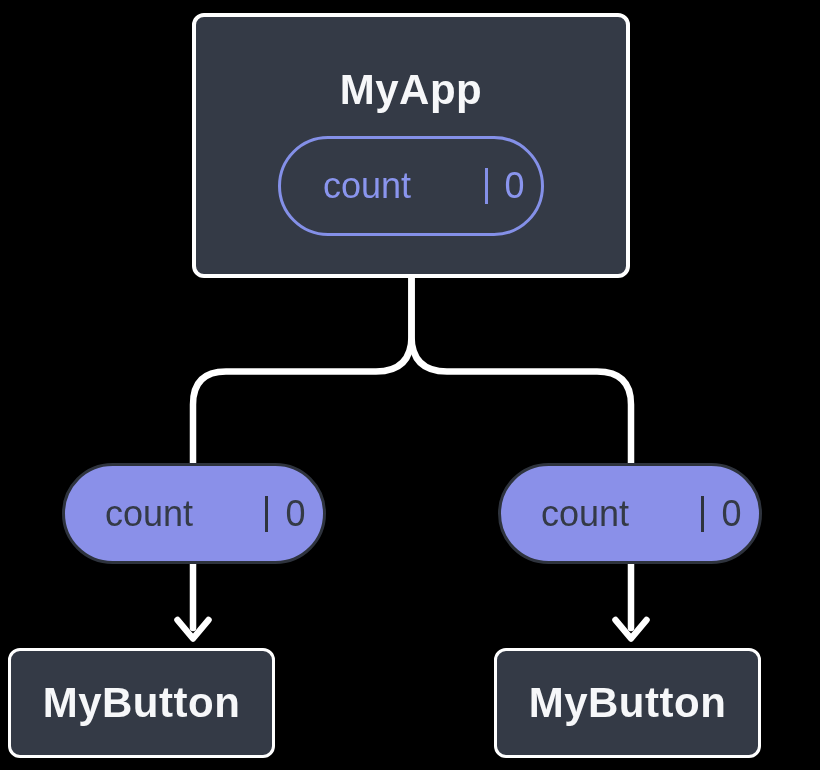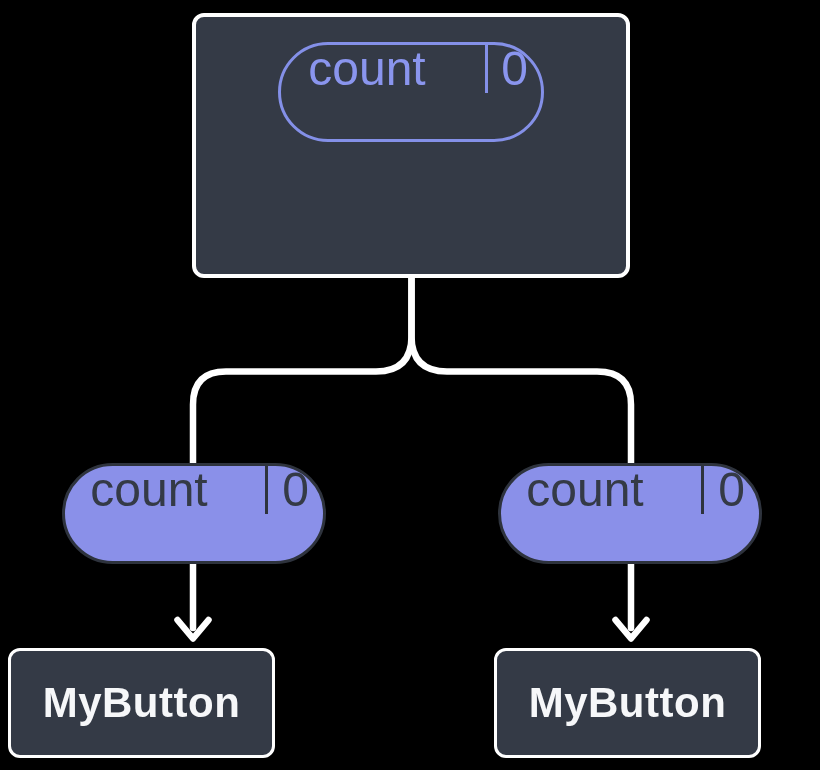"MyApp" div.node-title { html: none -> <div>MyApp</div> }
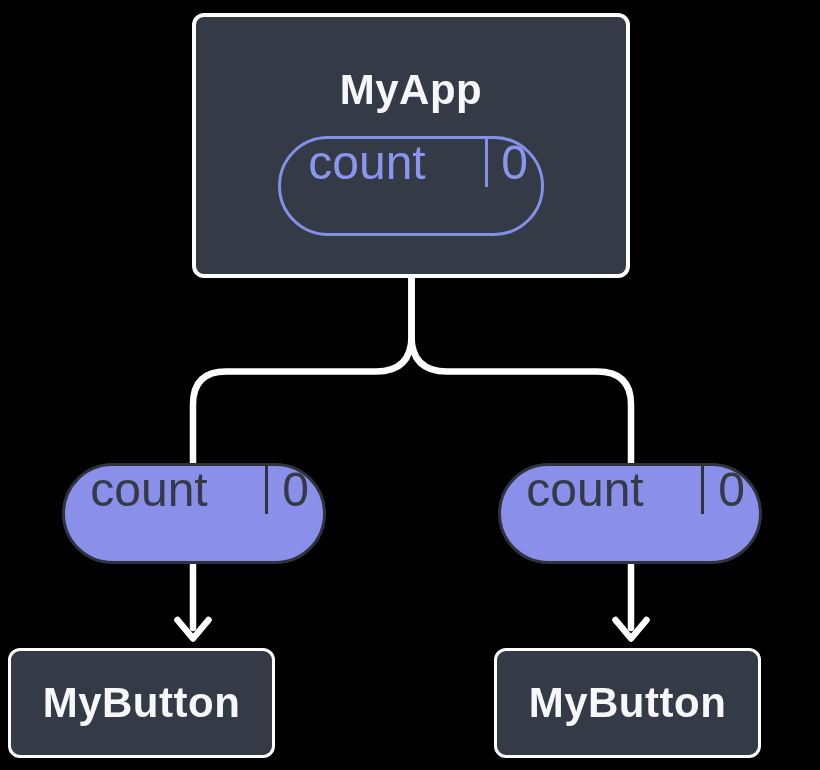"count" .pill { align-items: flex-start -> center; font-size: 48px -> 36px }
